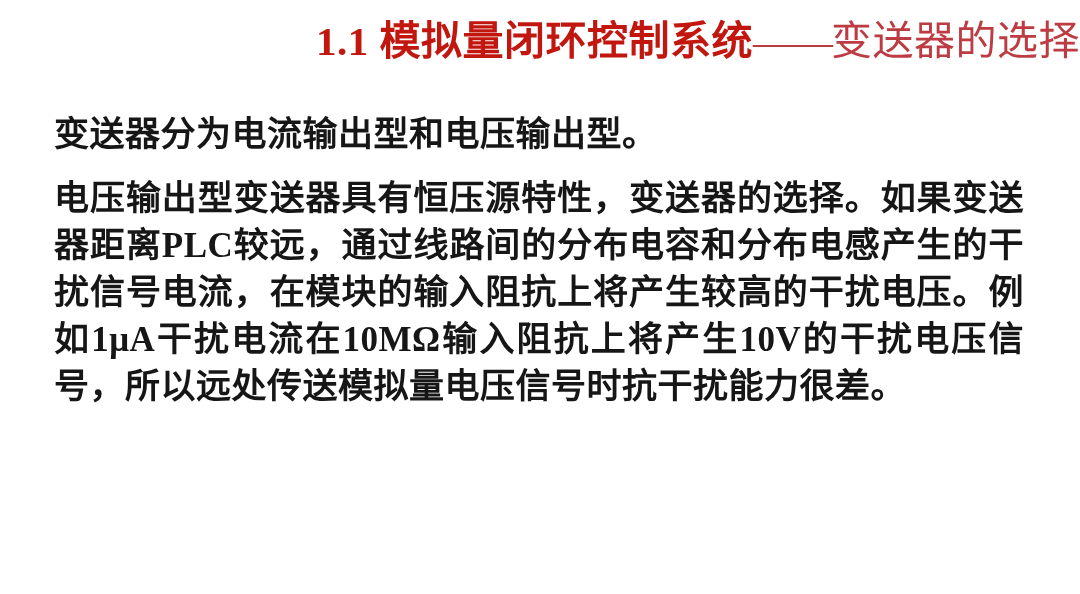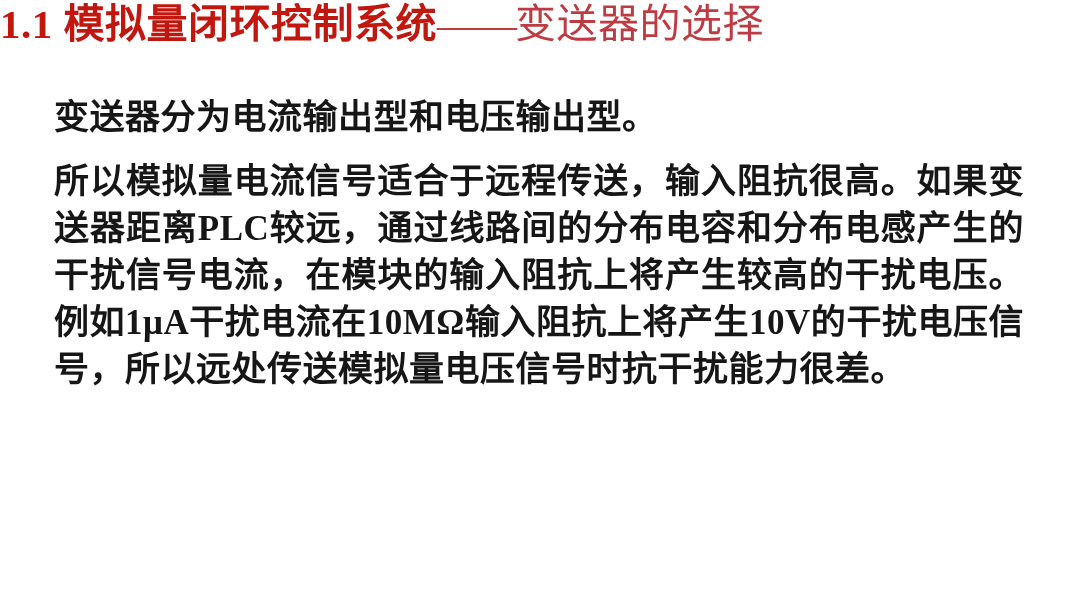"1.1 模拟量闭环控制系统——变送器的选择" .slide-title { padding-top: 0 -> 17px; text-align: left -> right }
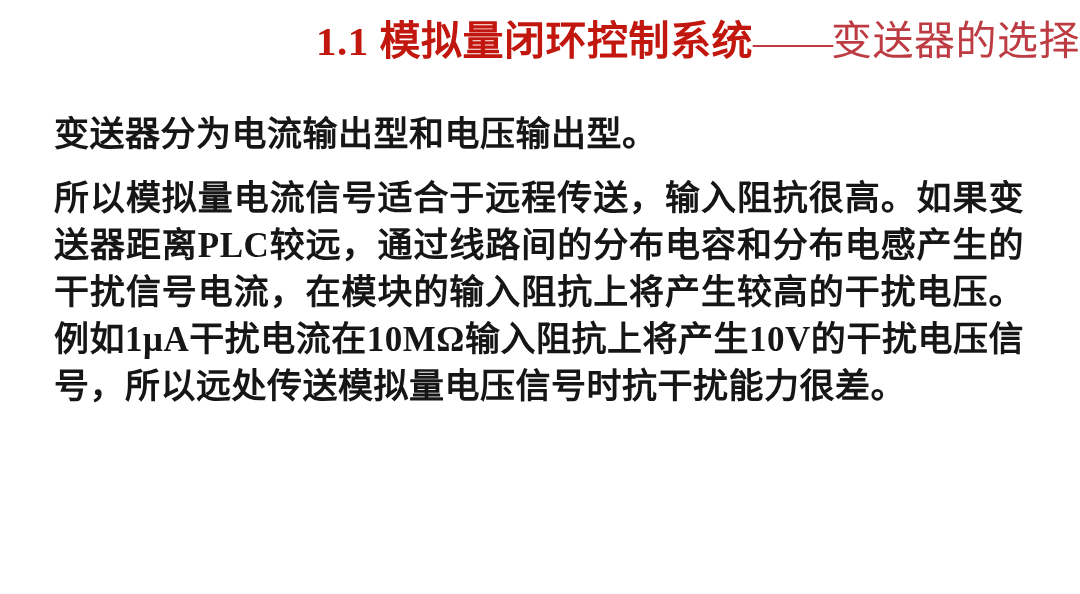"所以模拟量电流信号适合于远程传送，输入阻抗很高。如果变送器距离PLC较远，通过线" p { text: 所以模拟量电流信号适合于远程传送，输入阻抗很高 -> 电压输出型变送器具有恒压源特性，变送器的选择 }
